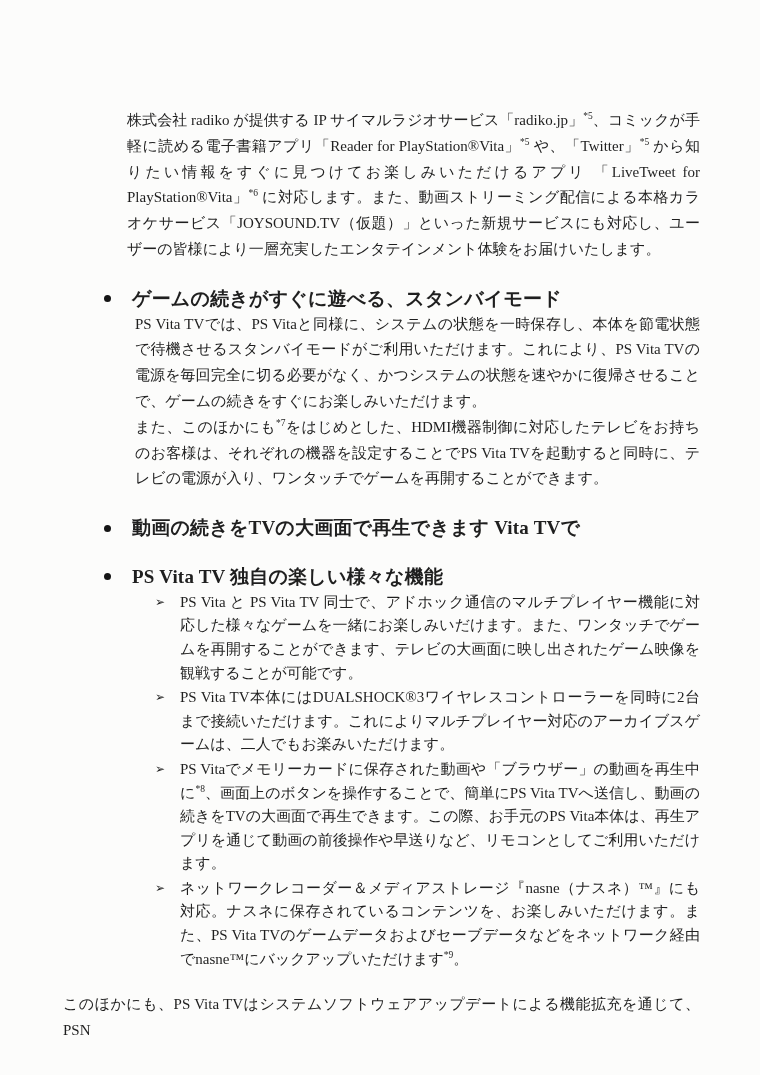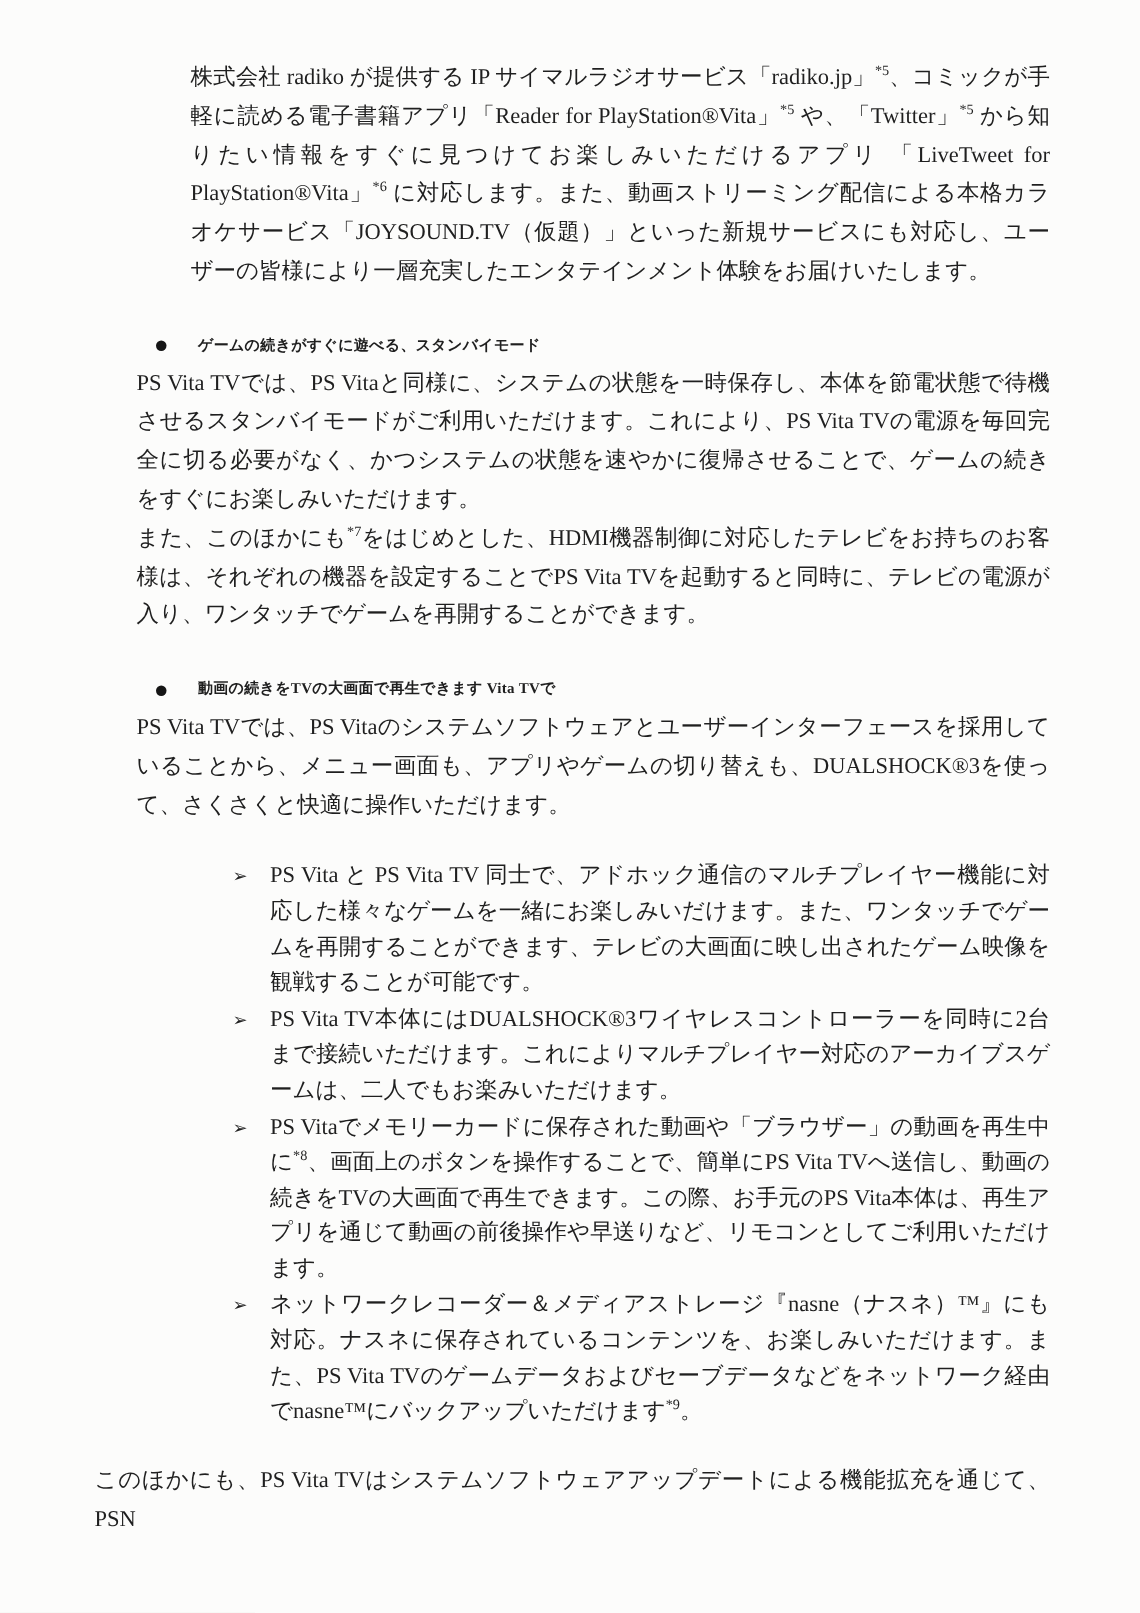"株式会社 radiko が提供する IP" .page { padding: 40px 60px 0 63px -> 108px 60px 0 63px }
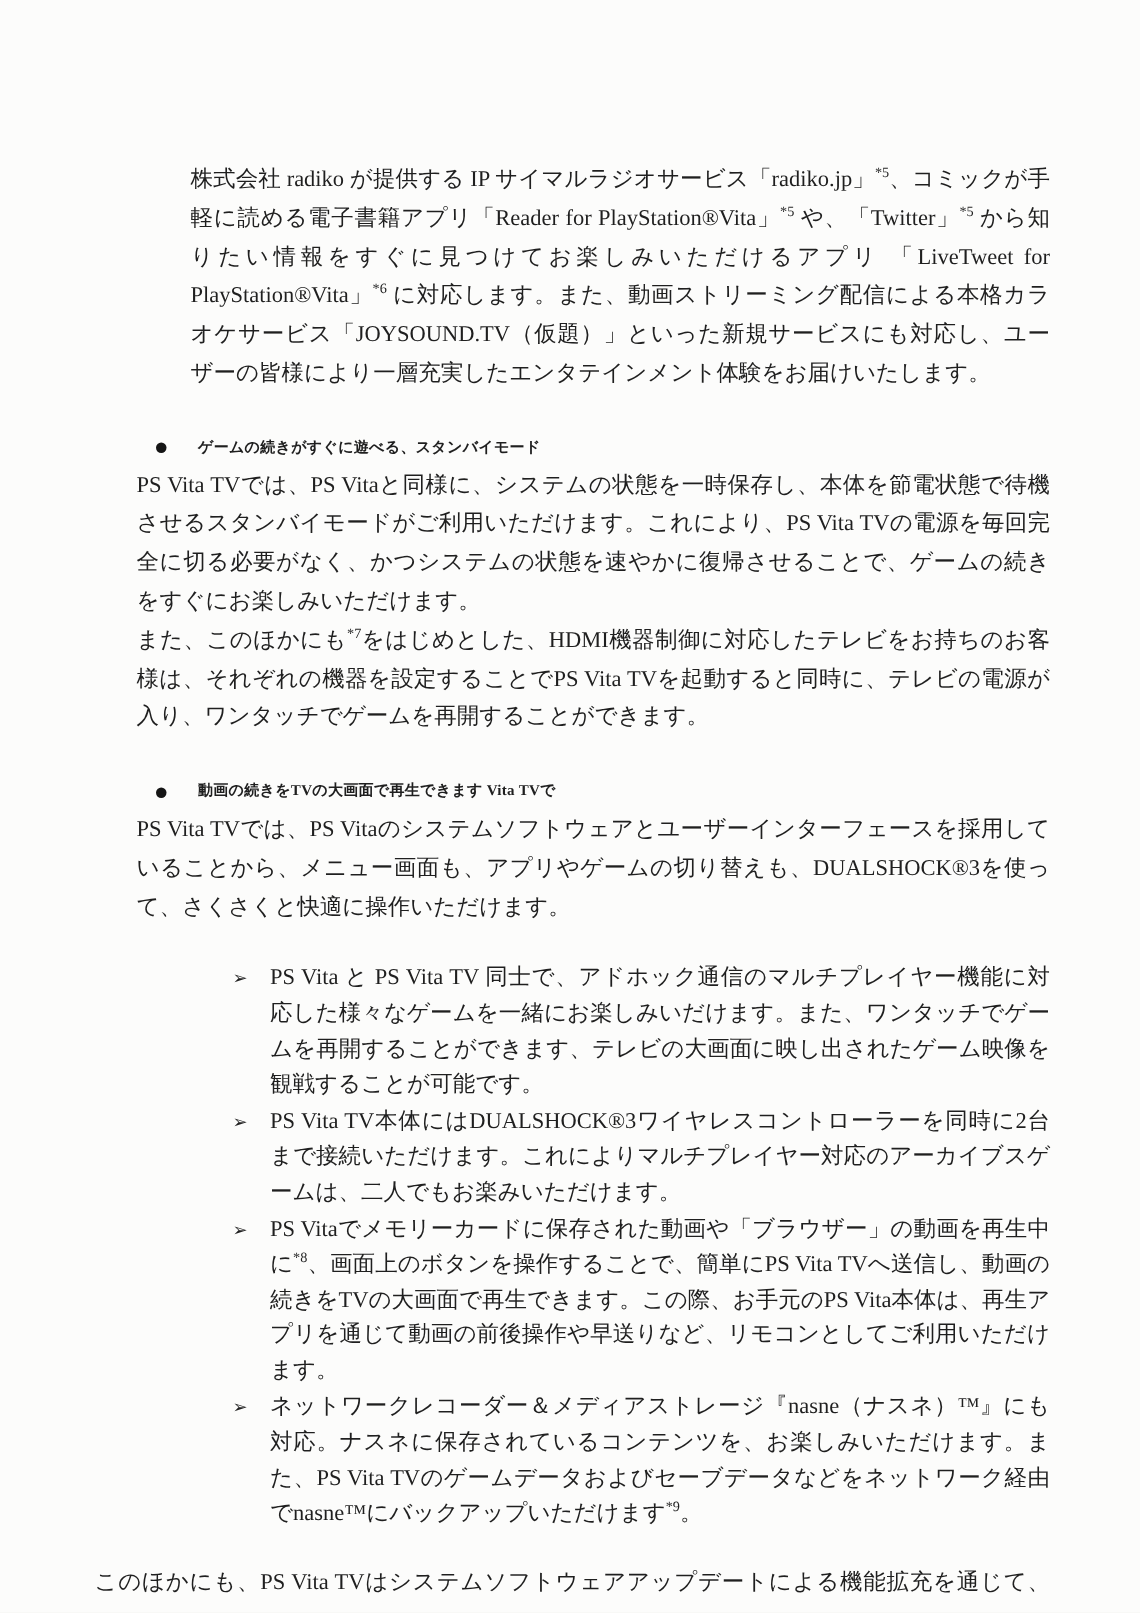"ゲームの続きがすぐに遊べる、スタンバイモード" .sec-title { font-size: 10px -> 19px }
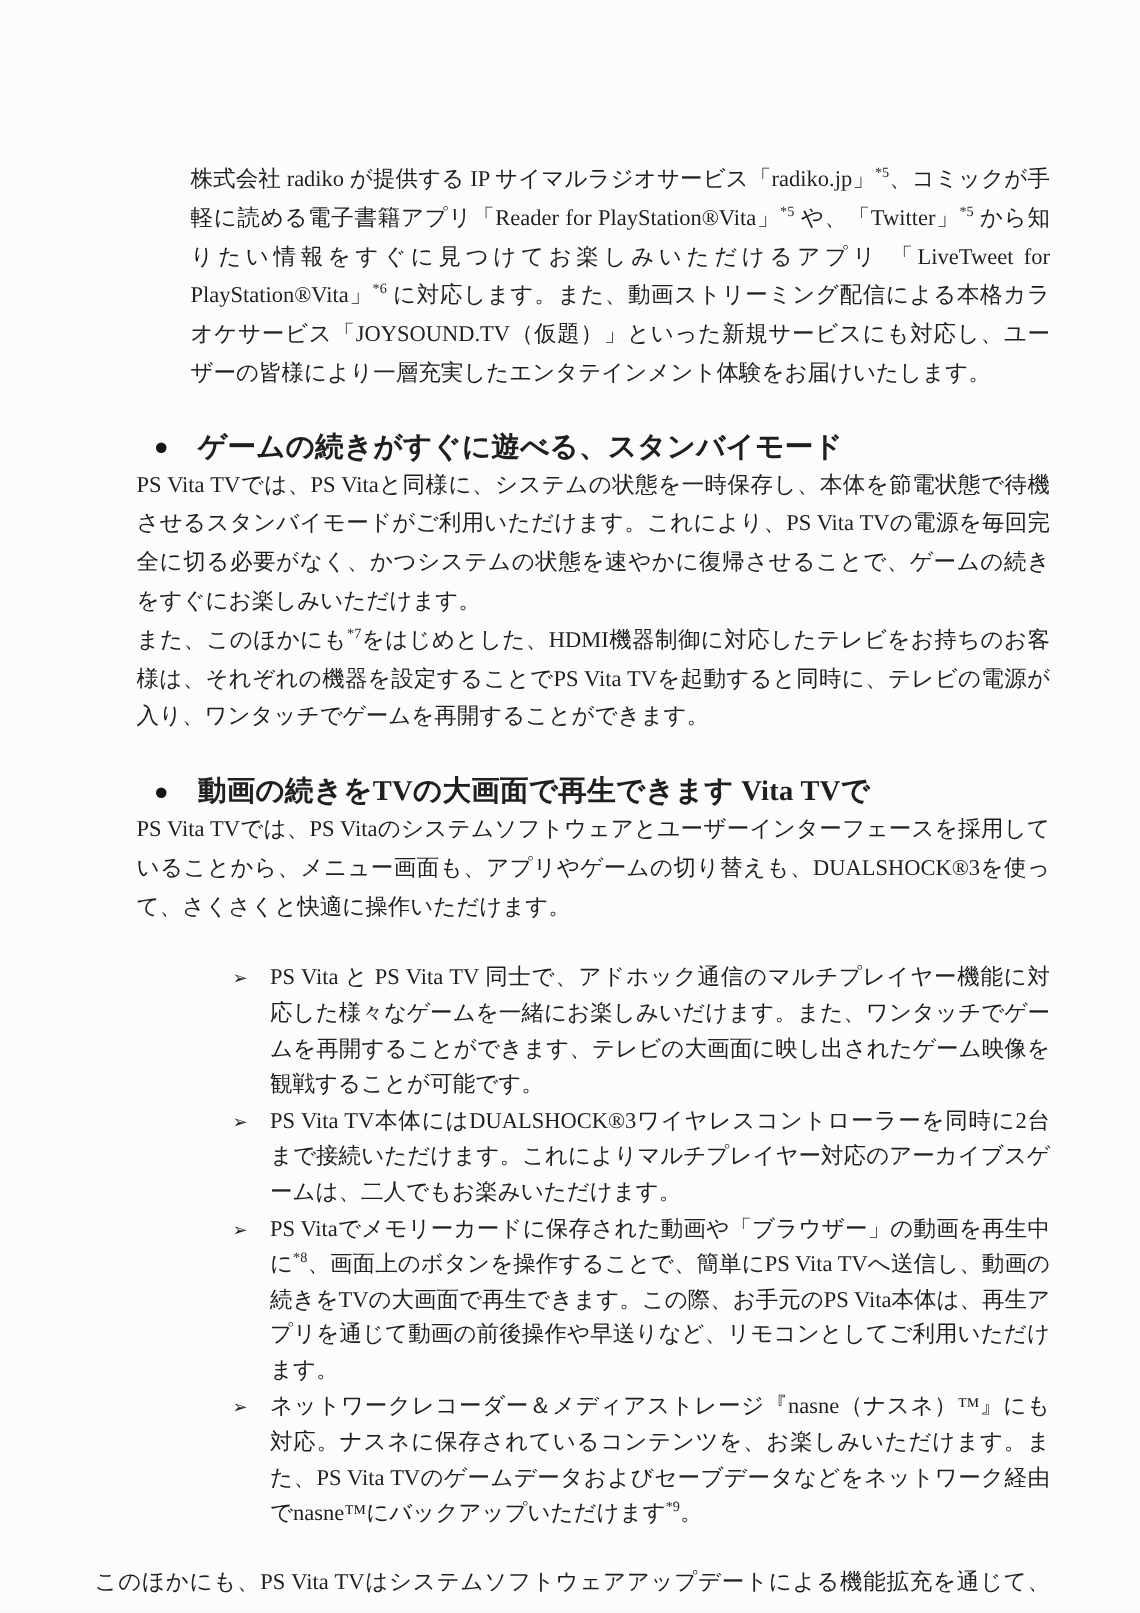"PS Vita TVでは、PS" .body-para { margin-left: 28px -> 72px }
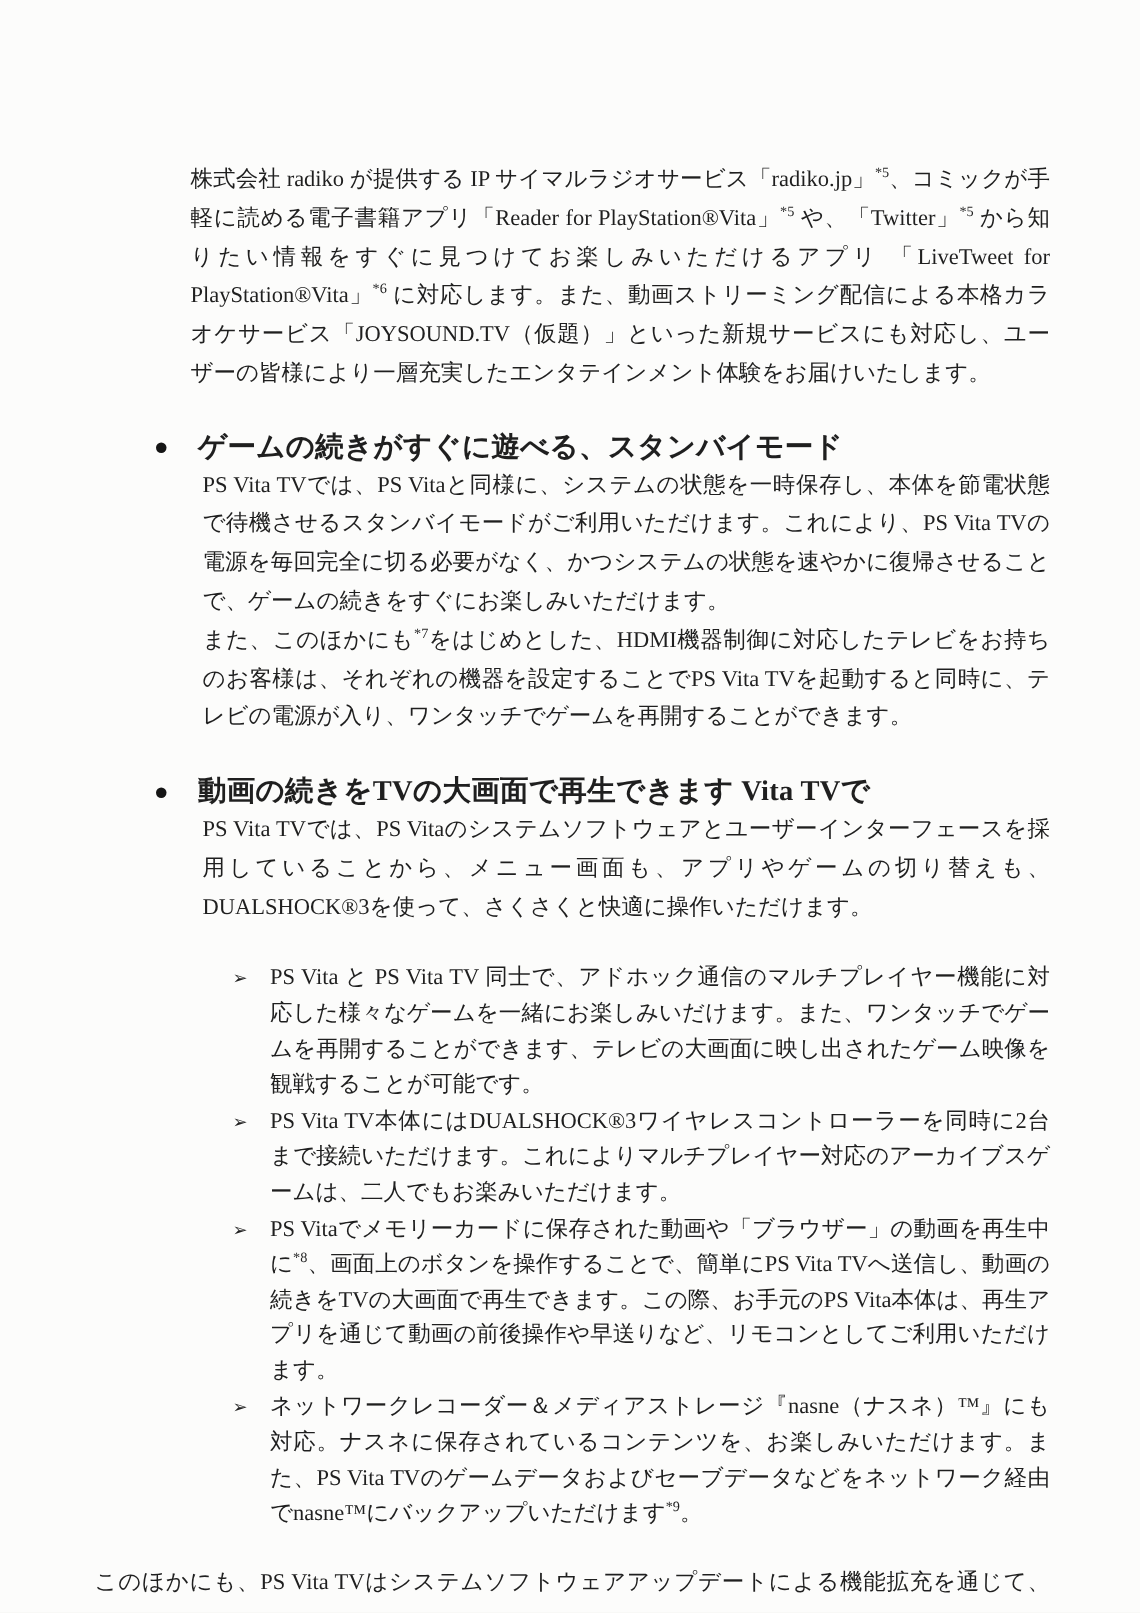"PS Vita TVでは、PS" p.para { html: <p><span>PS Vita TVでは、PS Vitaのシステムソフトウェアとユーザーインターフェースを採用していることから、メニュー画面も、アプリやゲームの切り替えも、DUALSHOCK®3を使って、さくさくと快適に操作いただけます。</span></p> -> none }
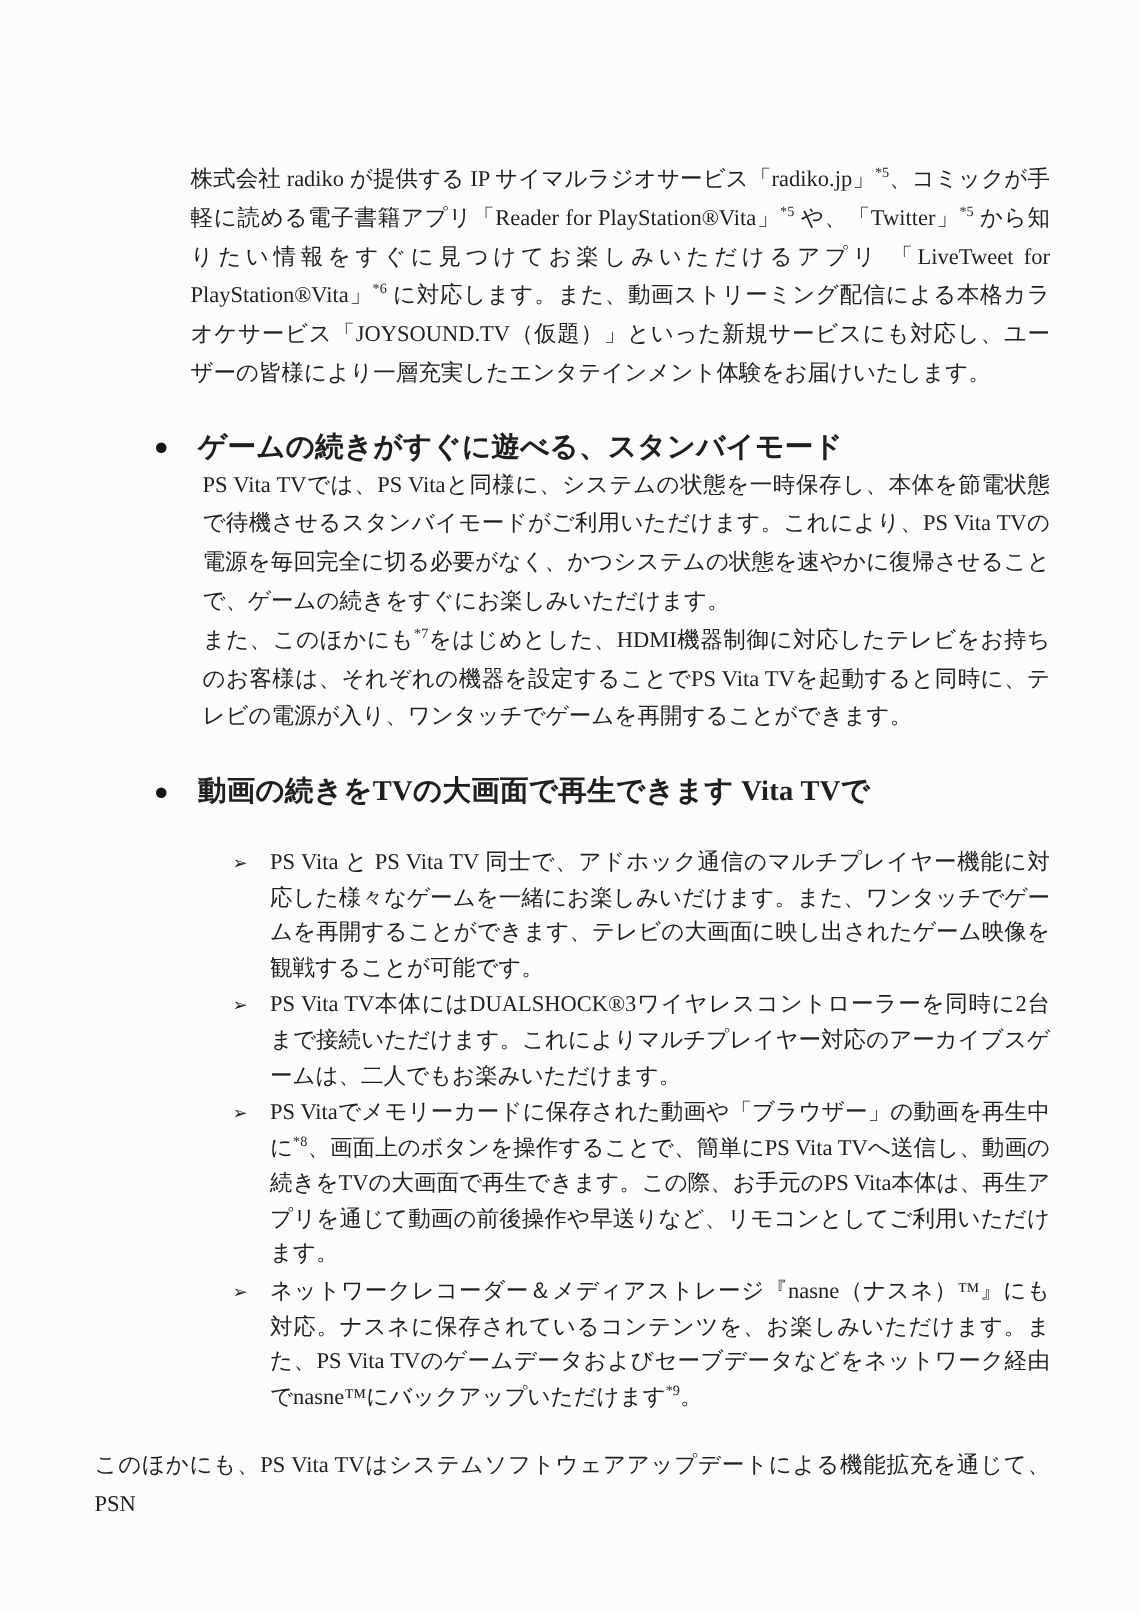"PS Vita TV 独自の楽しい様々な機能" div.sec-head { html: none -> <div> <span></span> <h3>PS Vita TV 独自の楽しい様々な機能</h3> </div> }
